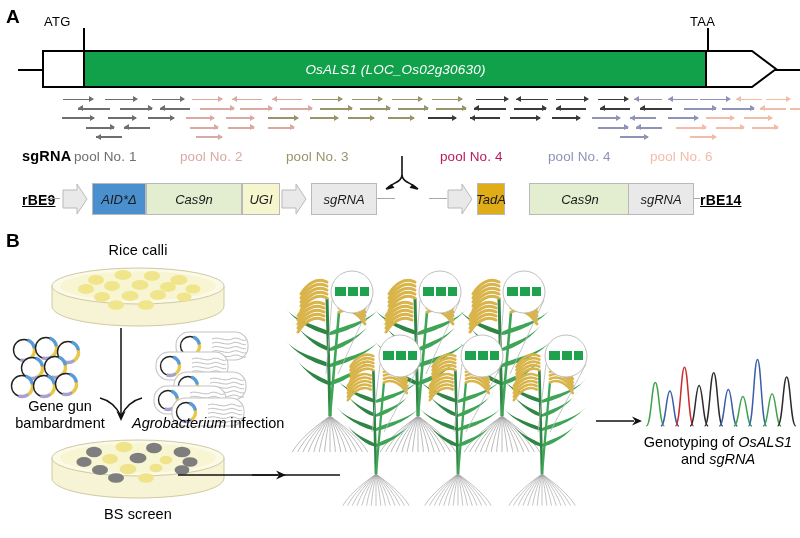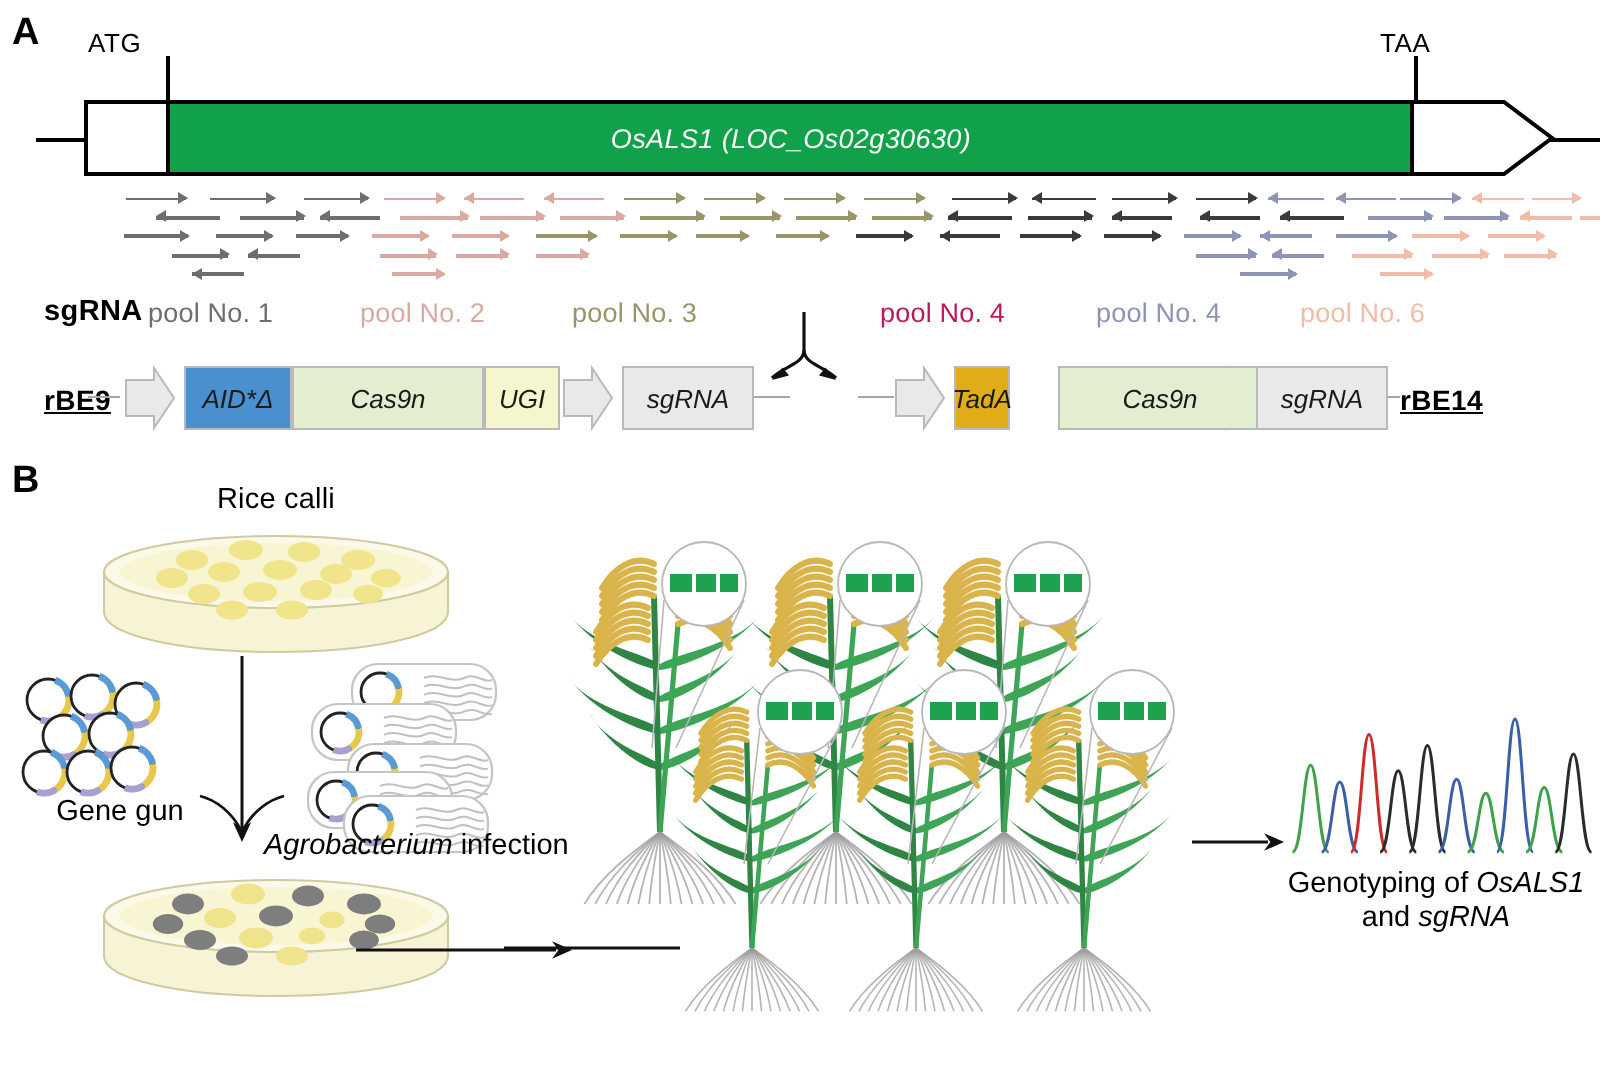"bambardment" div { html: none -> <div>bambardment</div> }
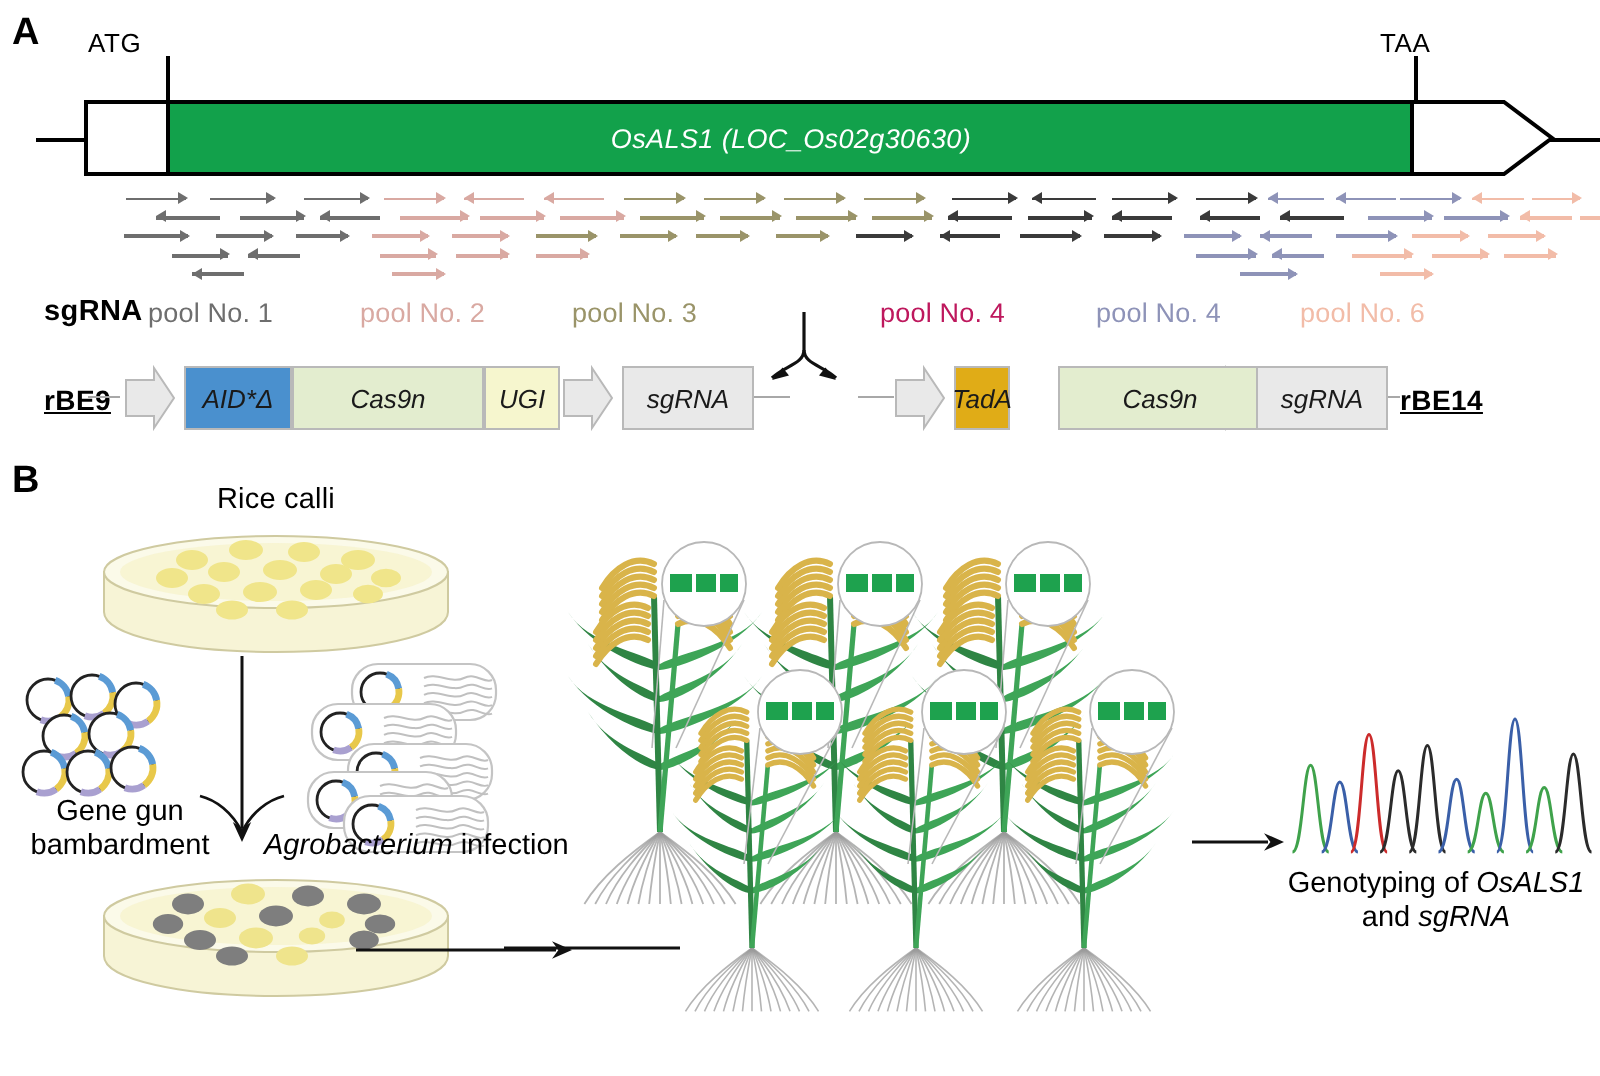"BS screen" div.cap { html: none -> <div>BS screen</div> }
